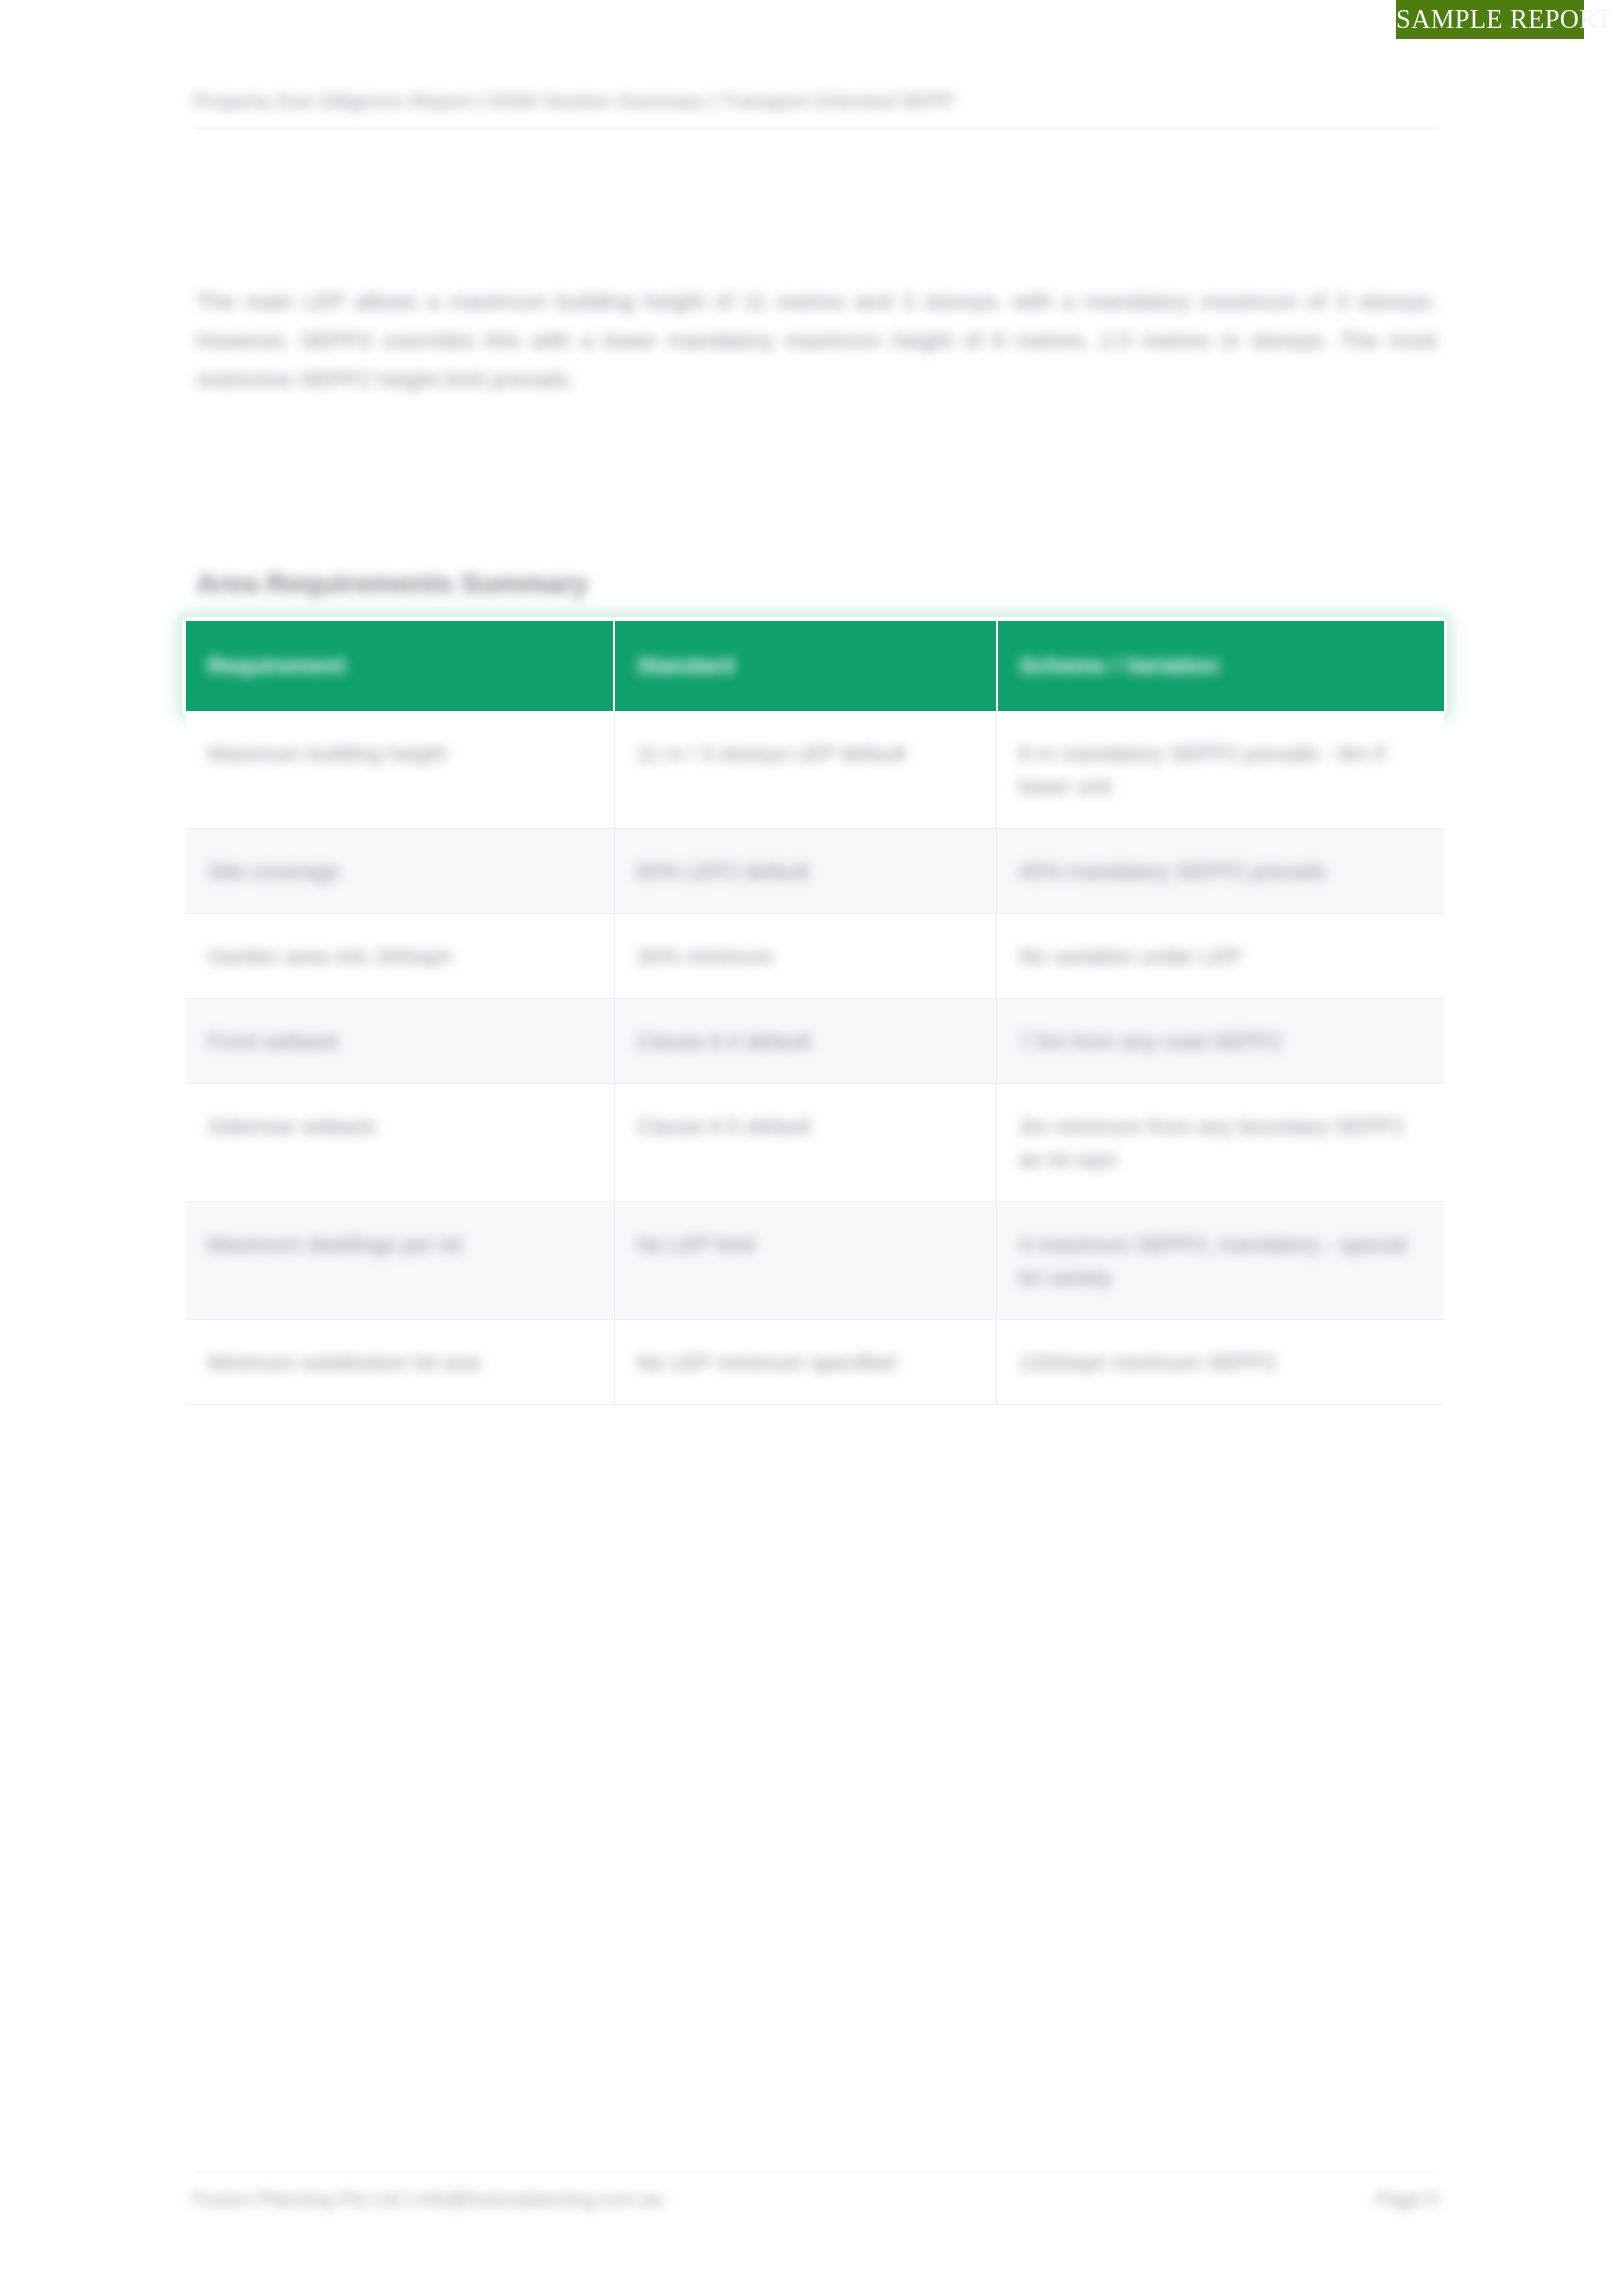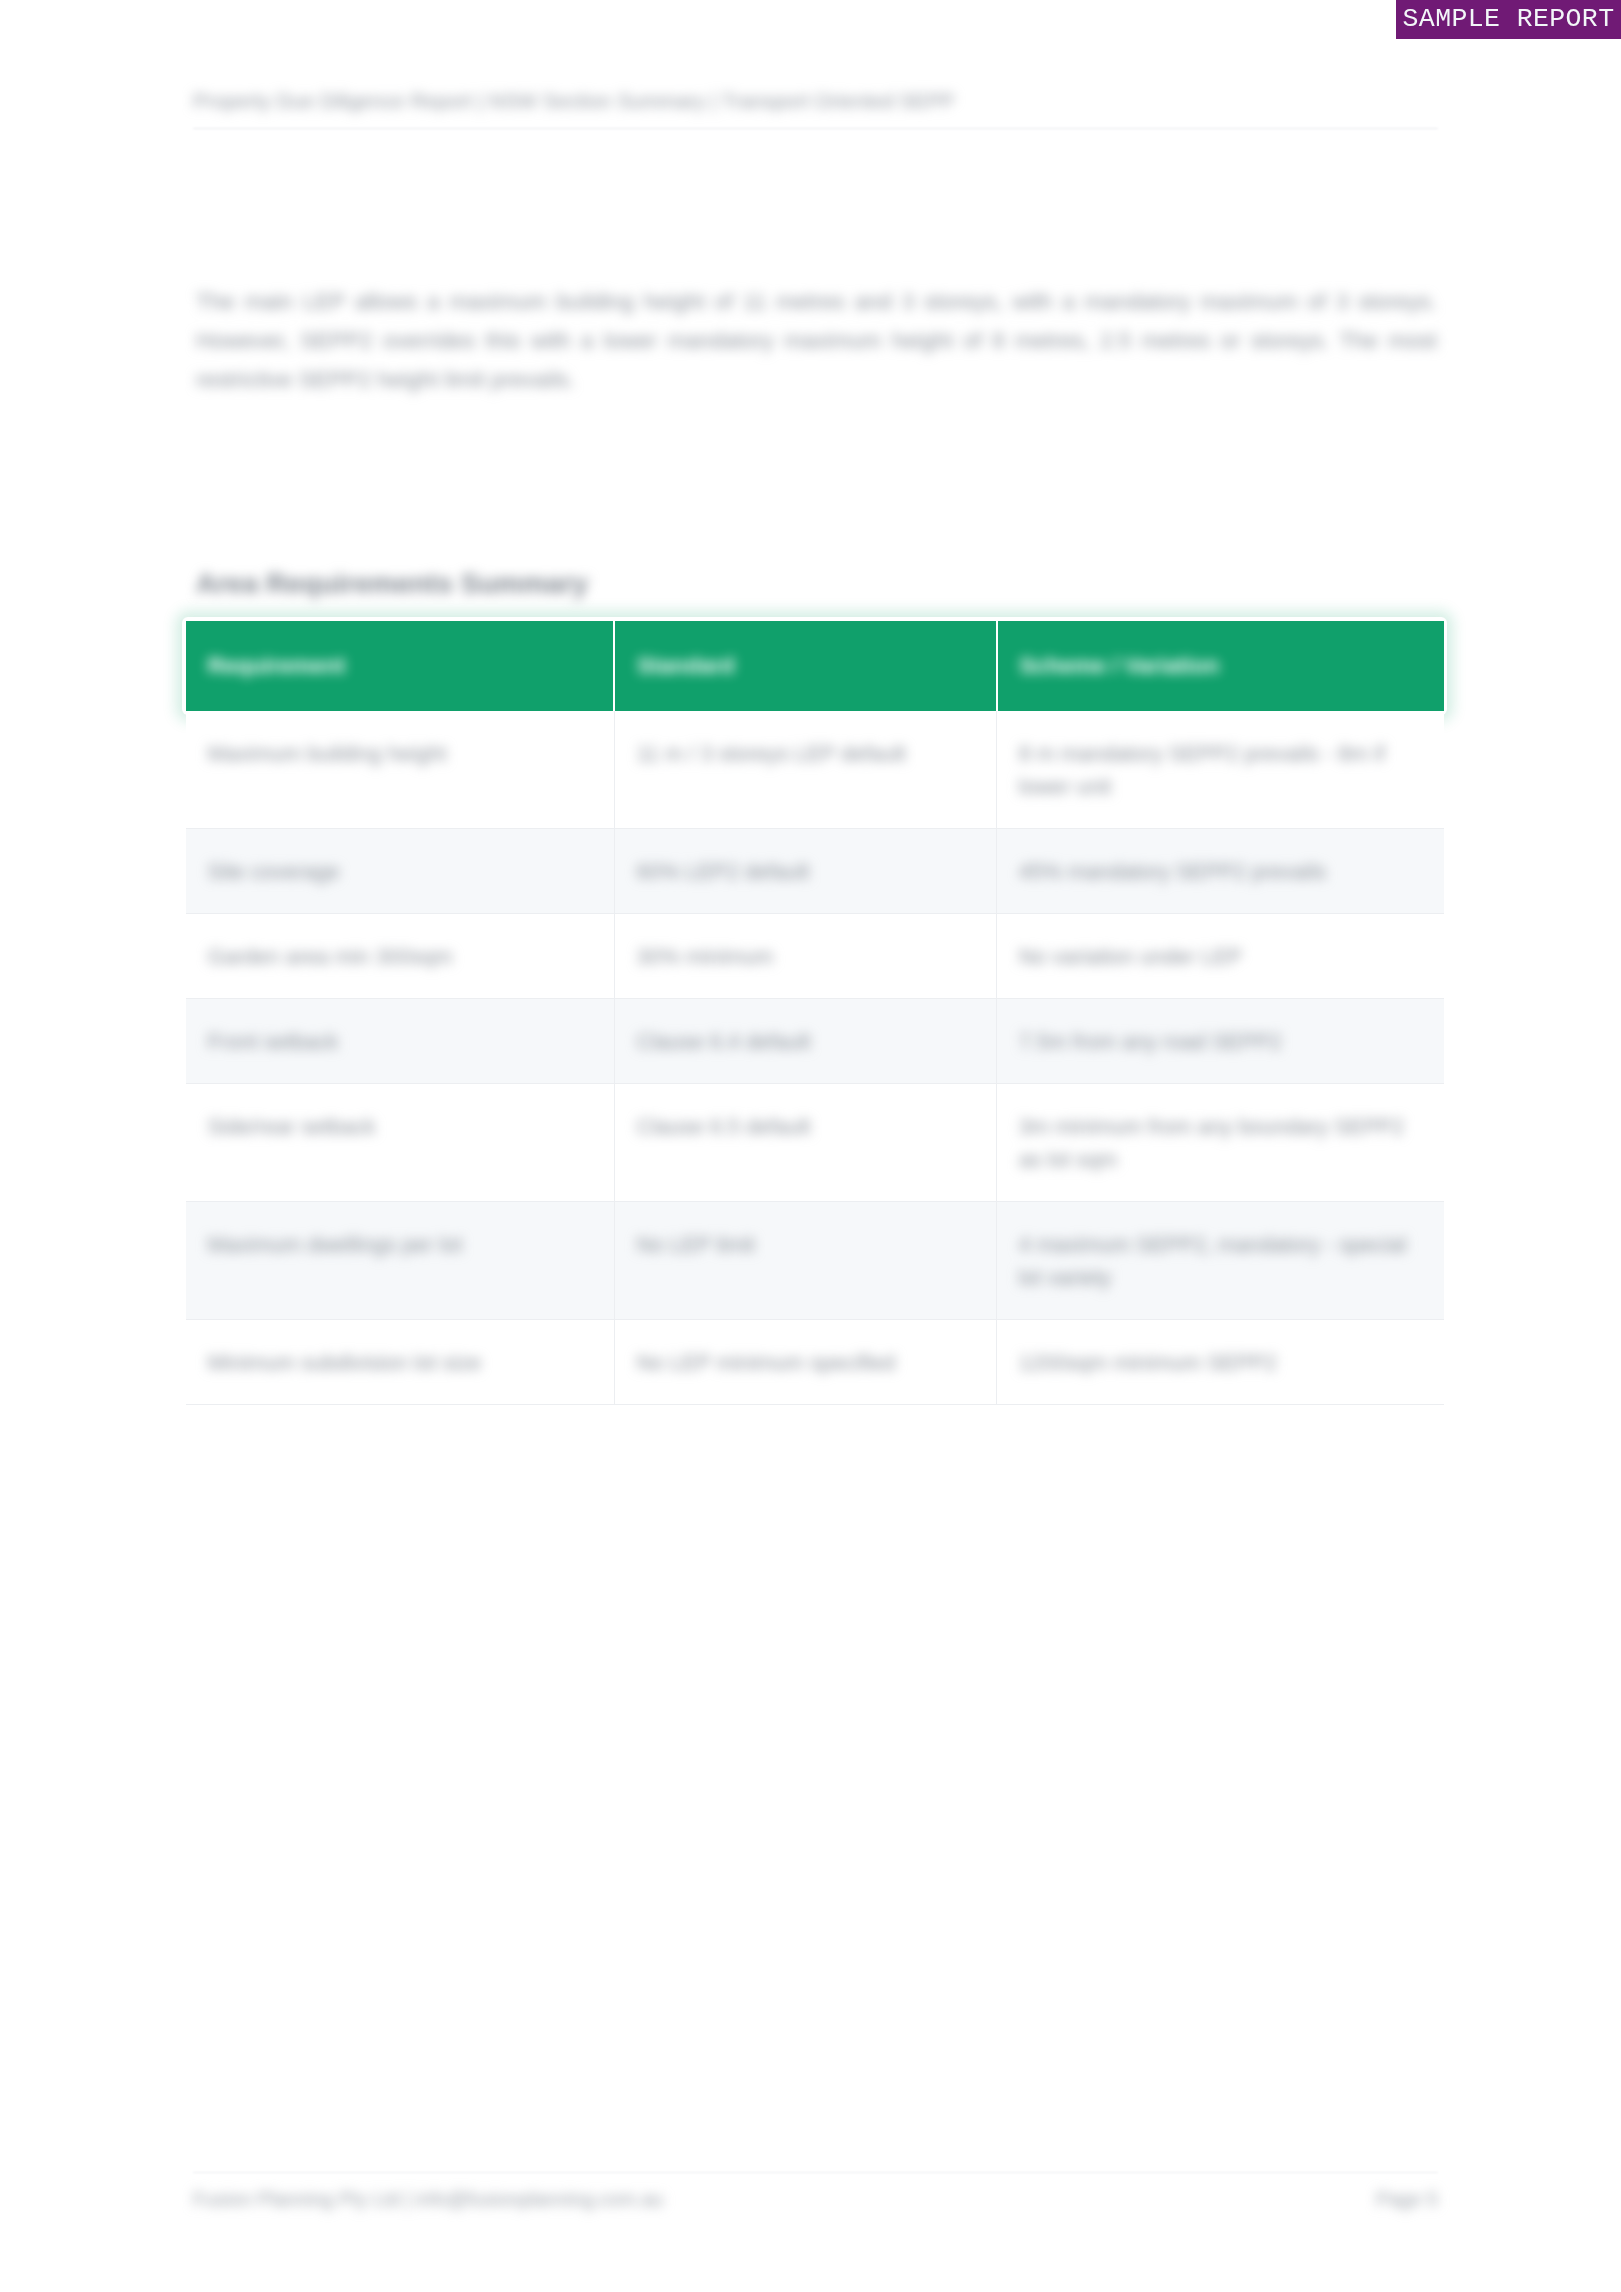"SAMPLE REPORT" .sample-badge { background: #701a75 -> #4d7c0f; font-family: Liberation Mono, monospace -> Liberation Serif, serif; width: 225px -> 188px }
